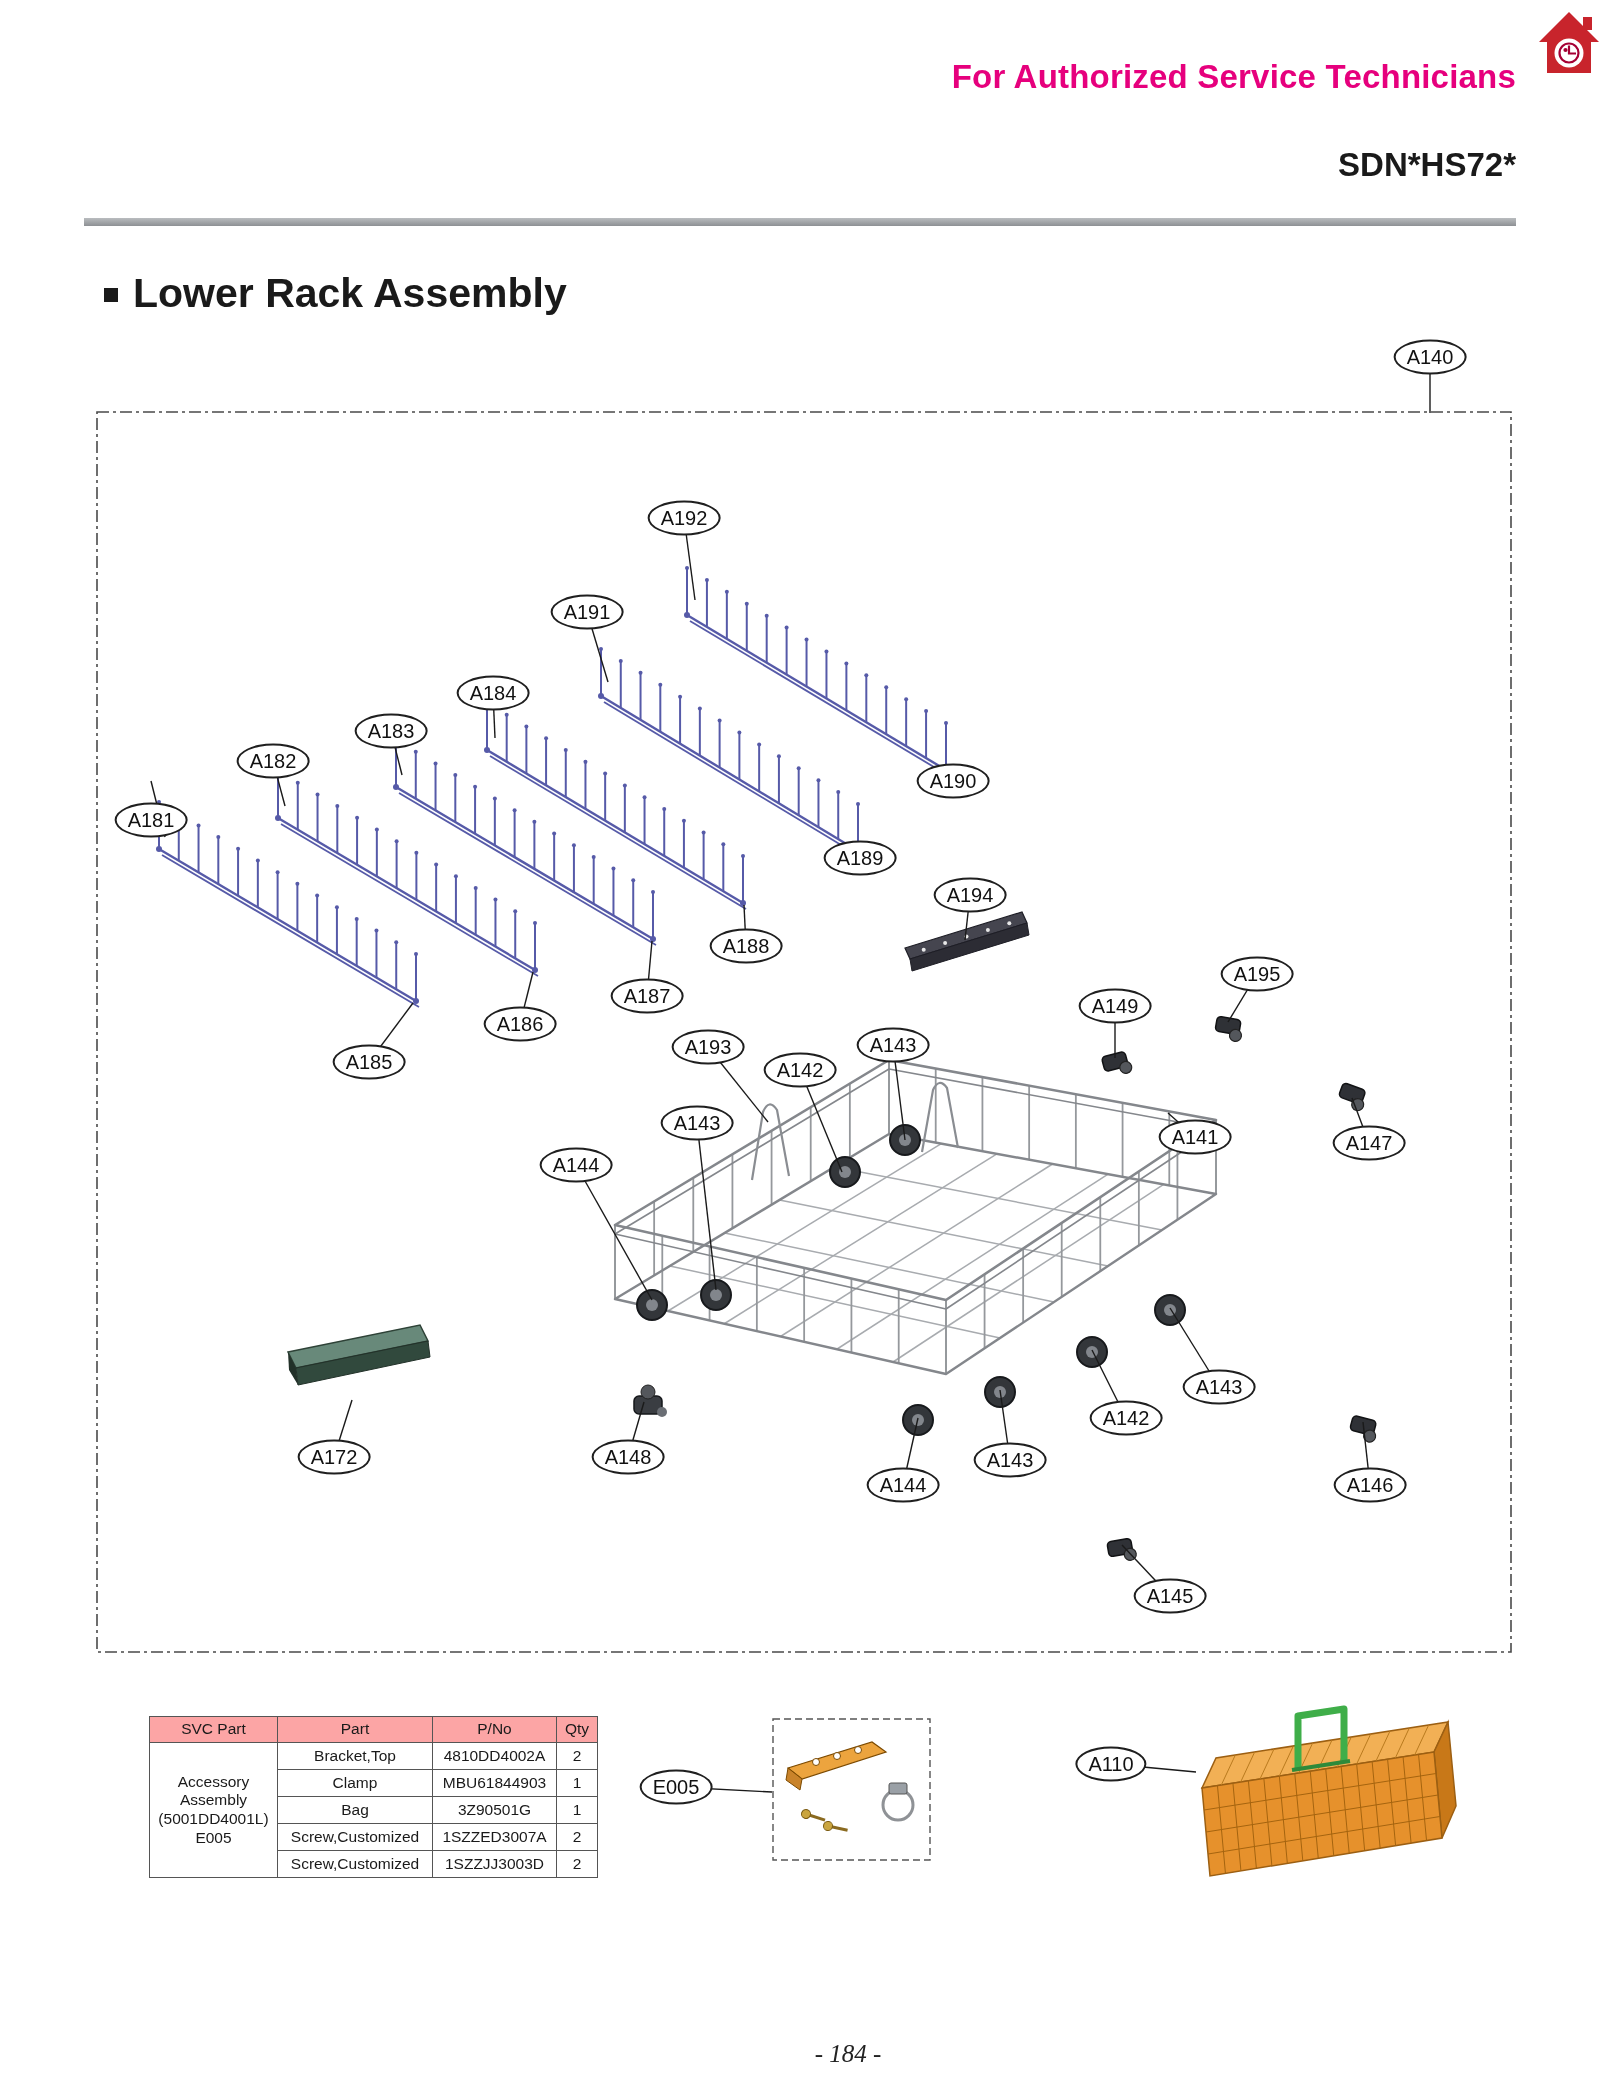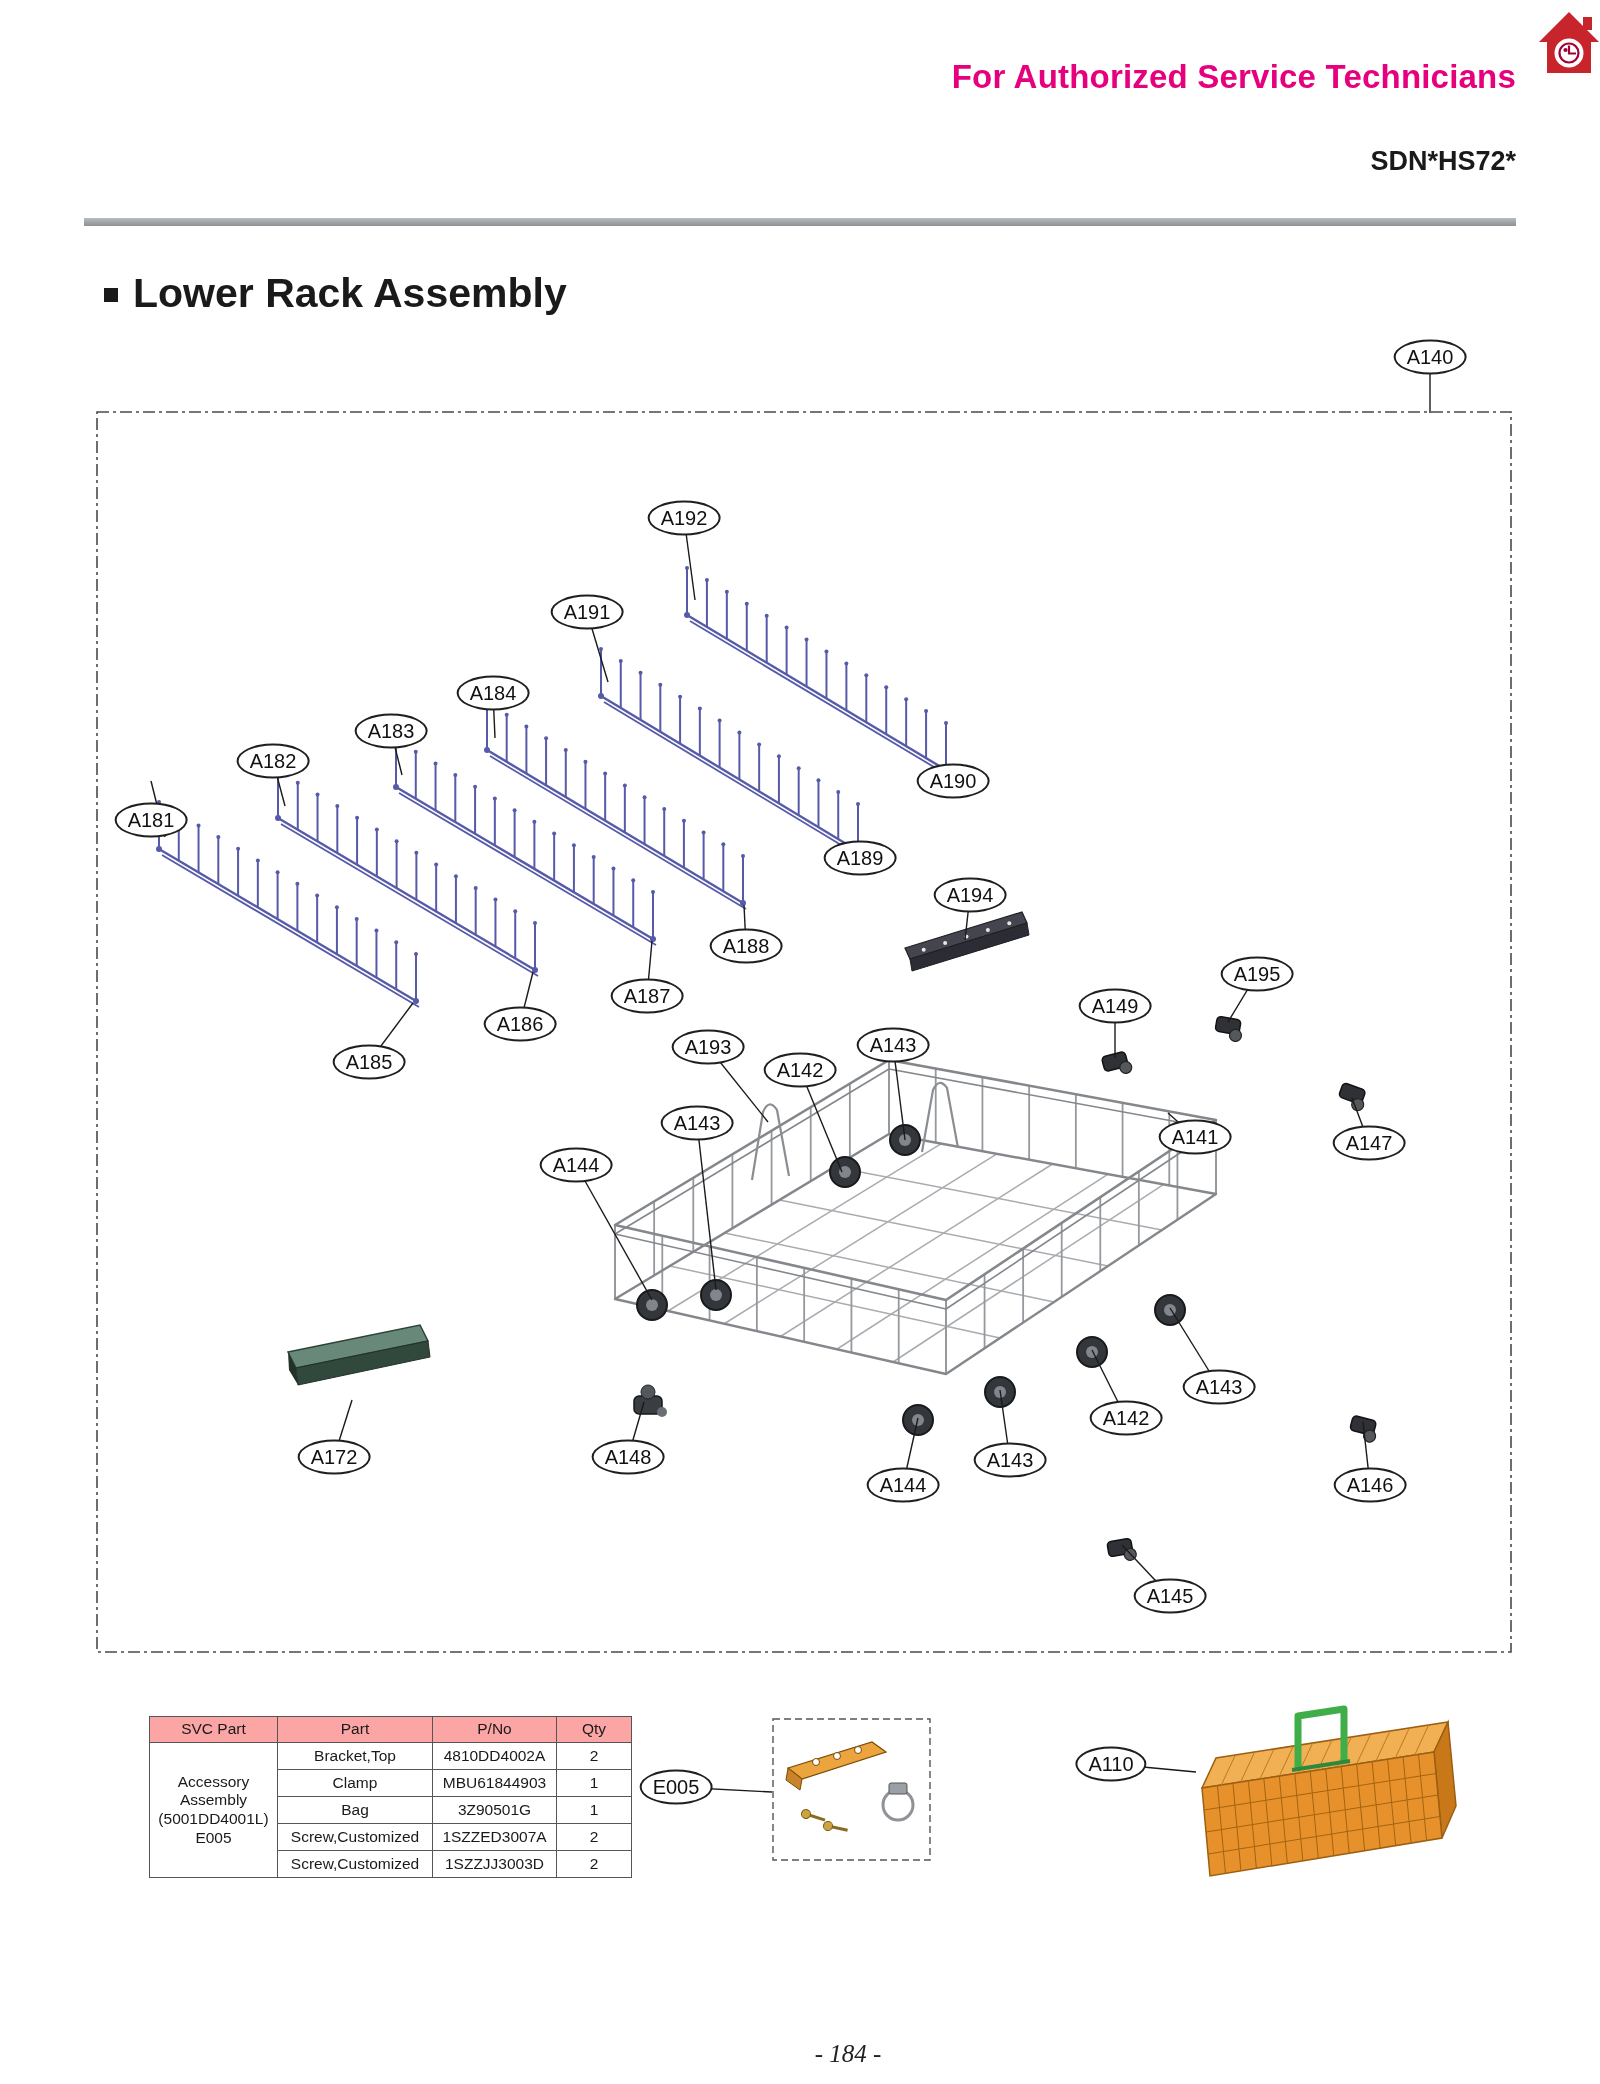"SDN*HS72*" .model { font-size: 27px -> 33px }
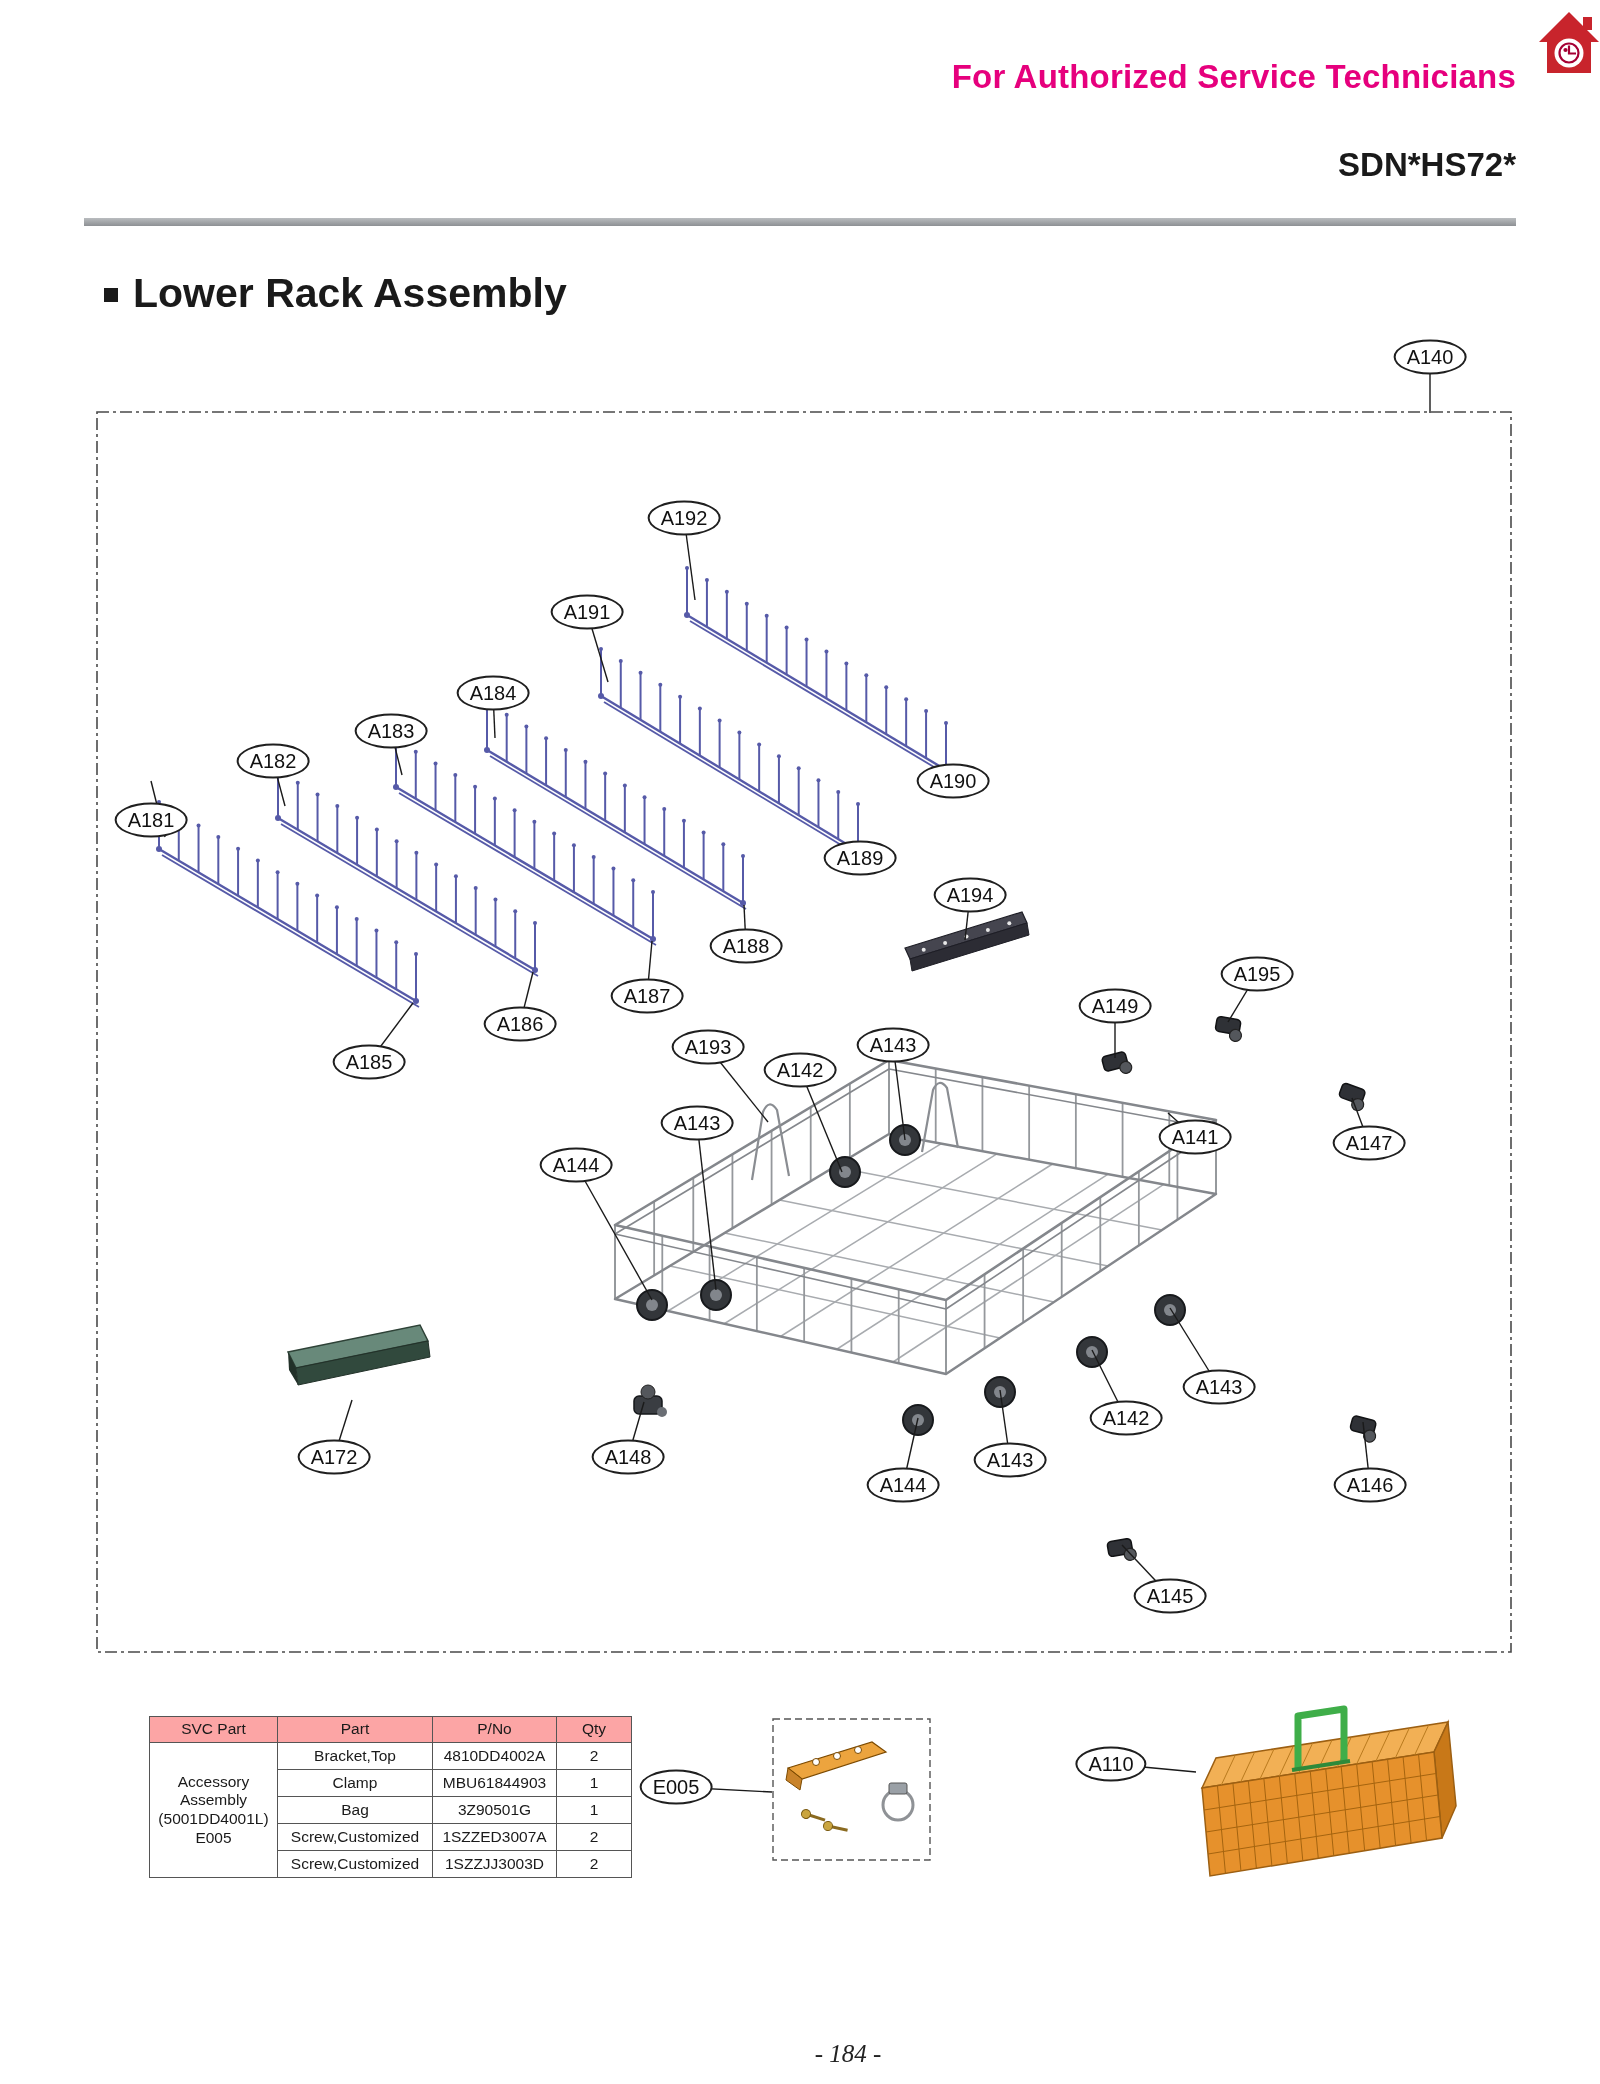"Qty" .col-qty { width: 75px -> 41px }
